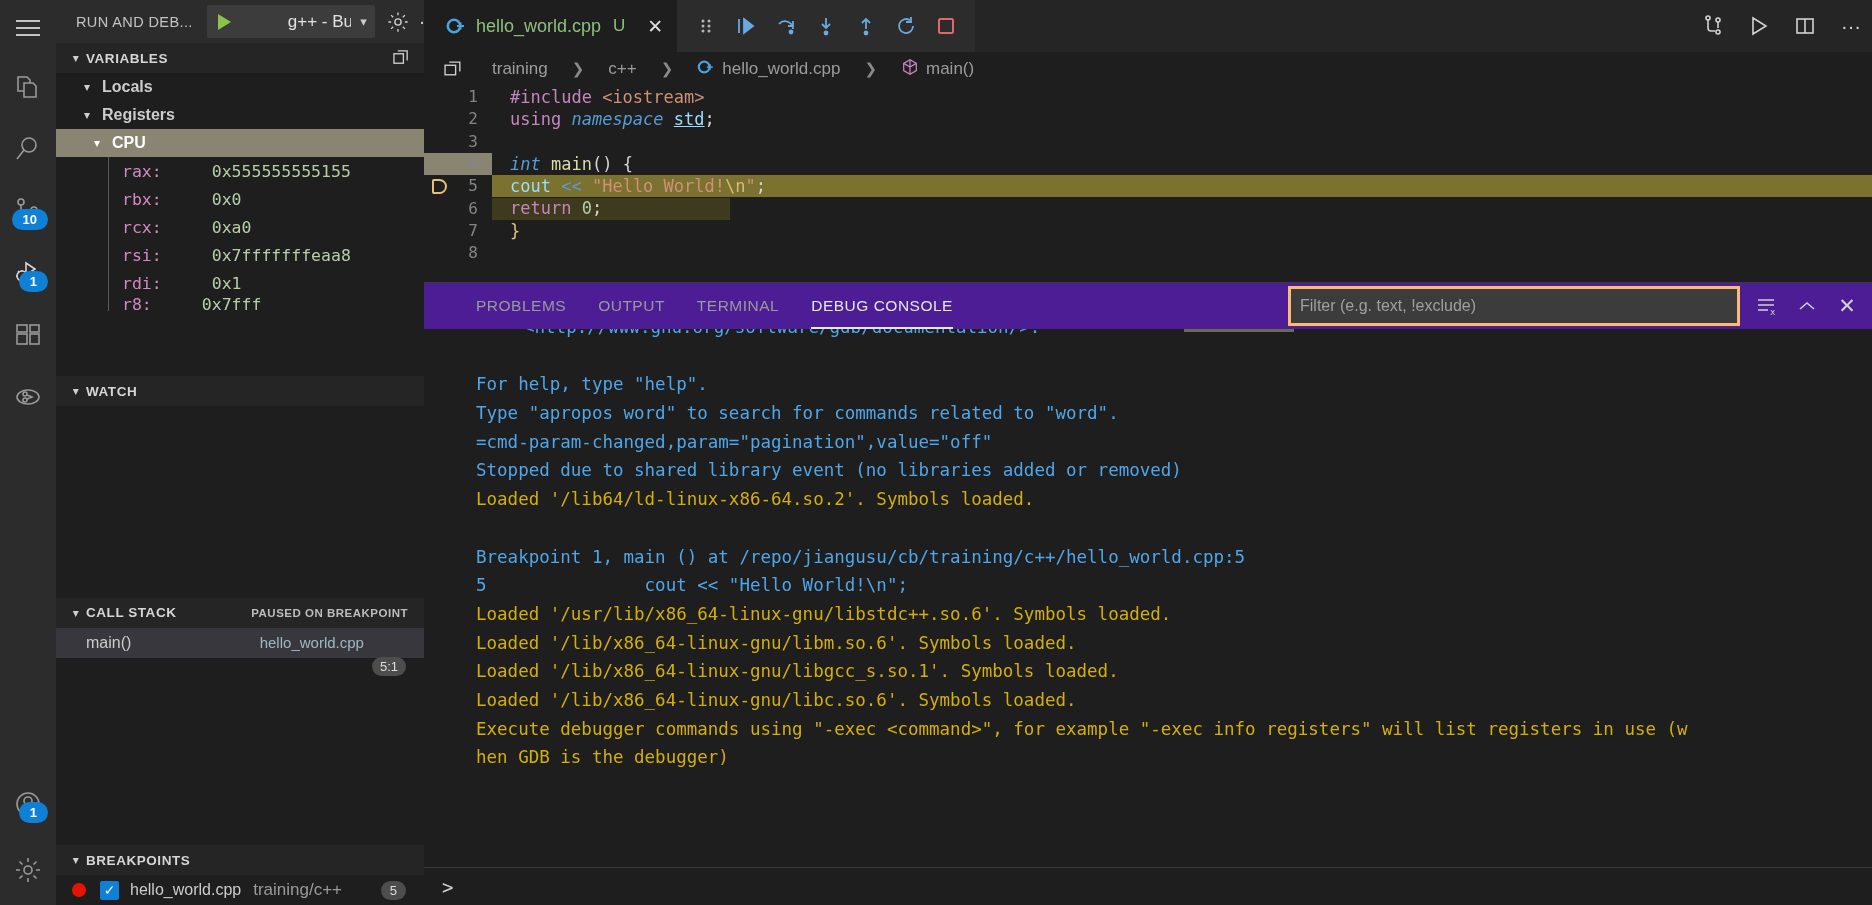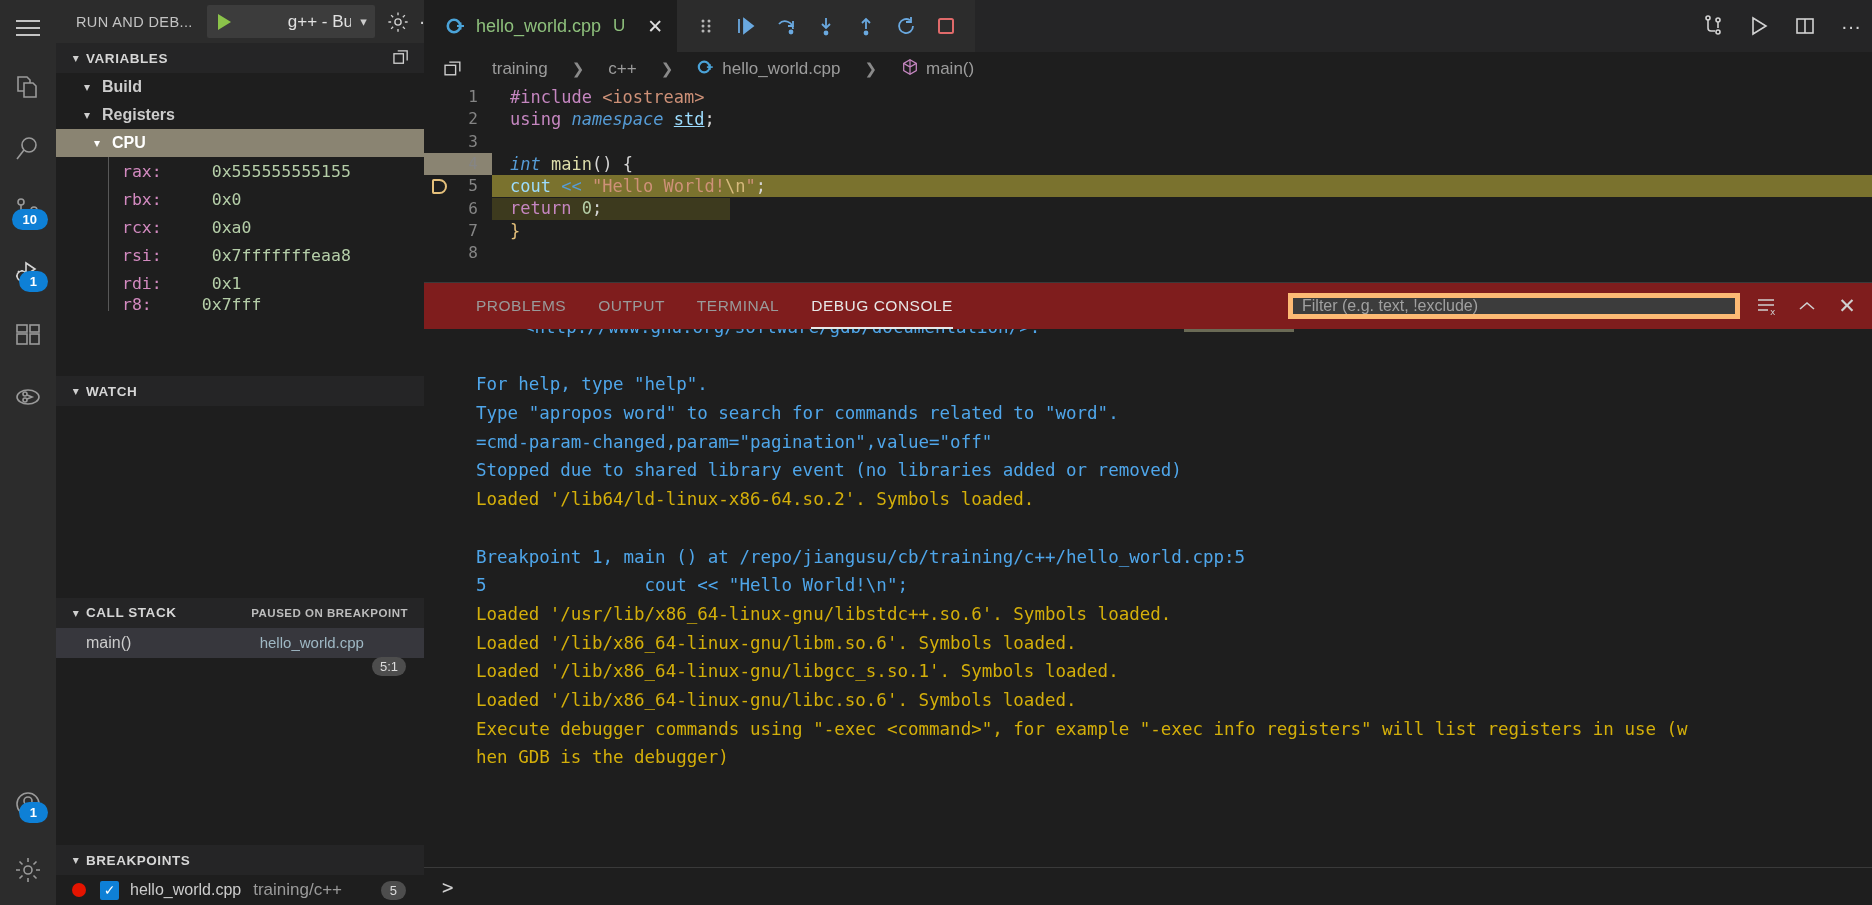"Build" span { text: Build -> Locals }
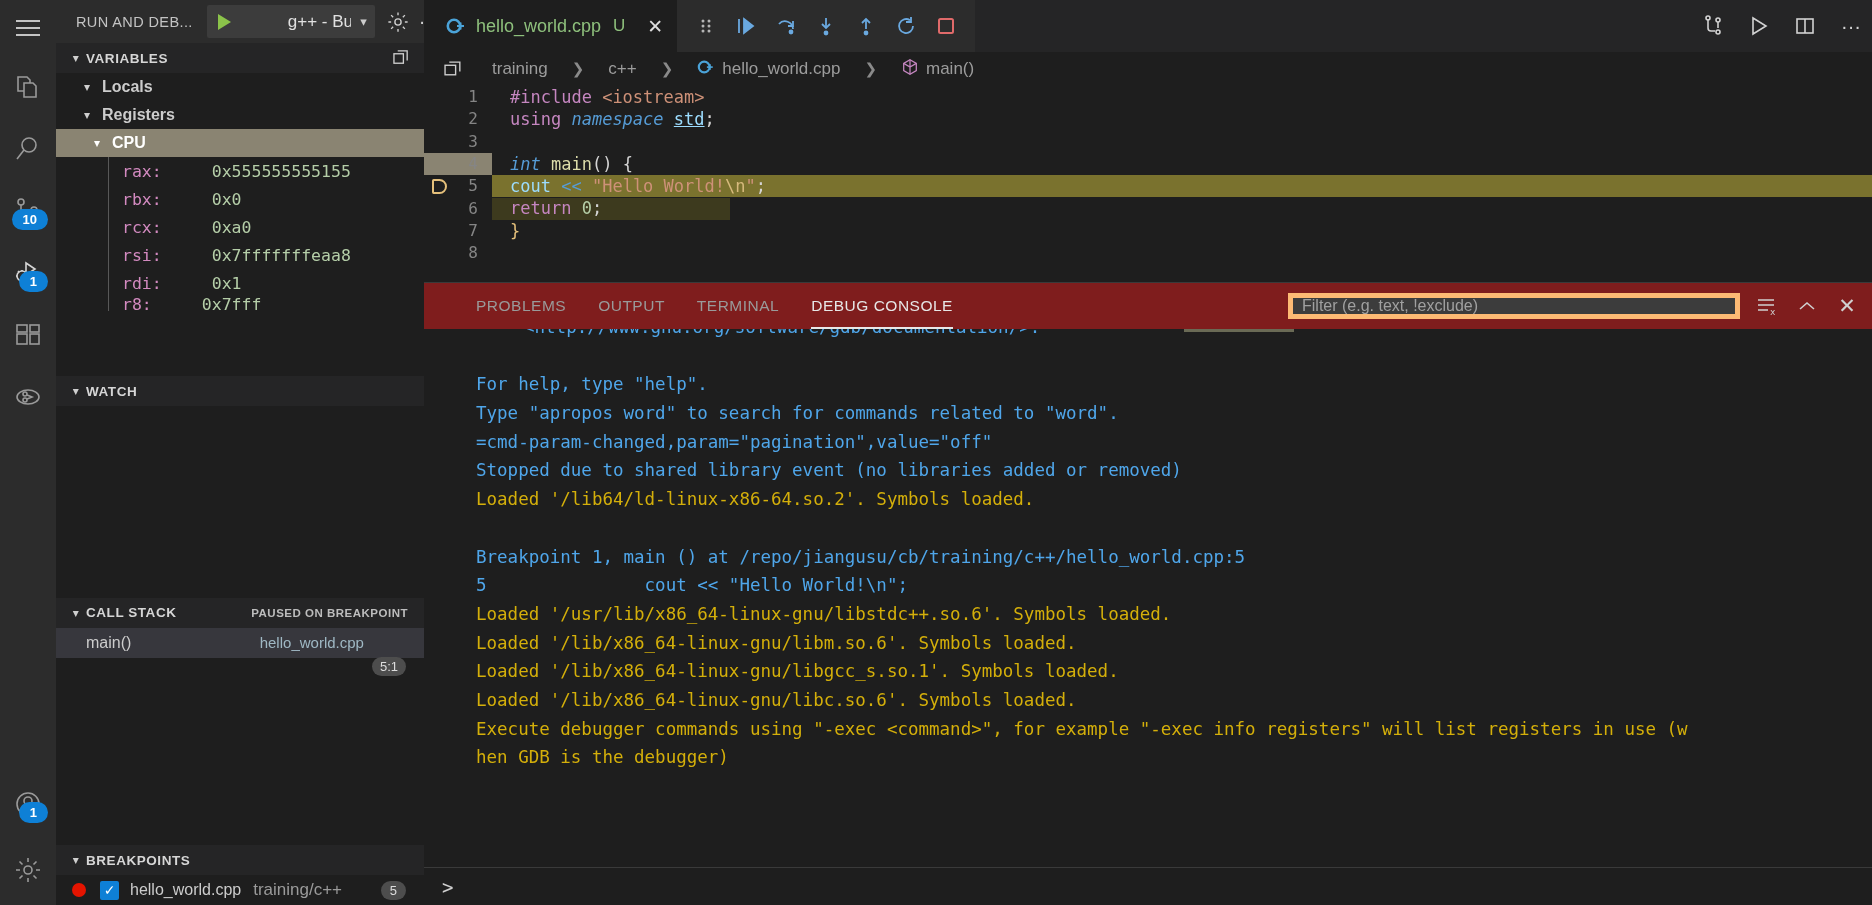"PROBLEMS" .panel-tabs { background: #7f1d1d -> #4c1d95 }
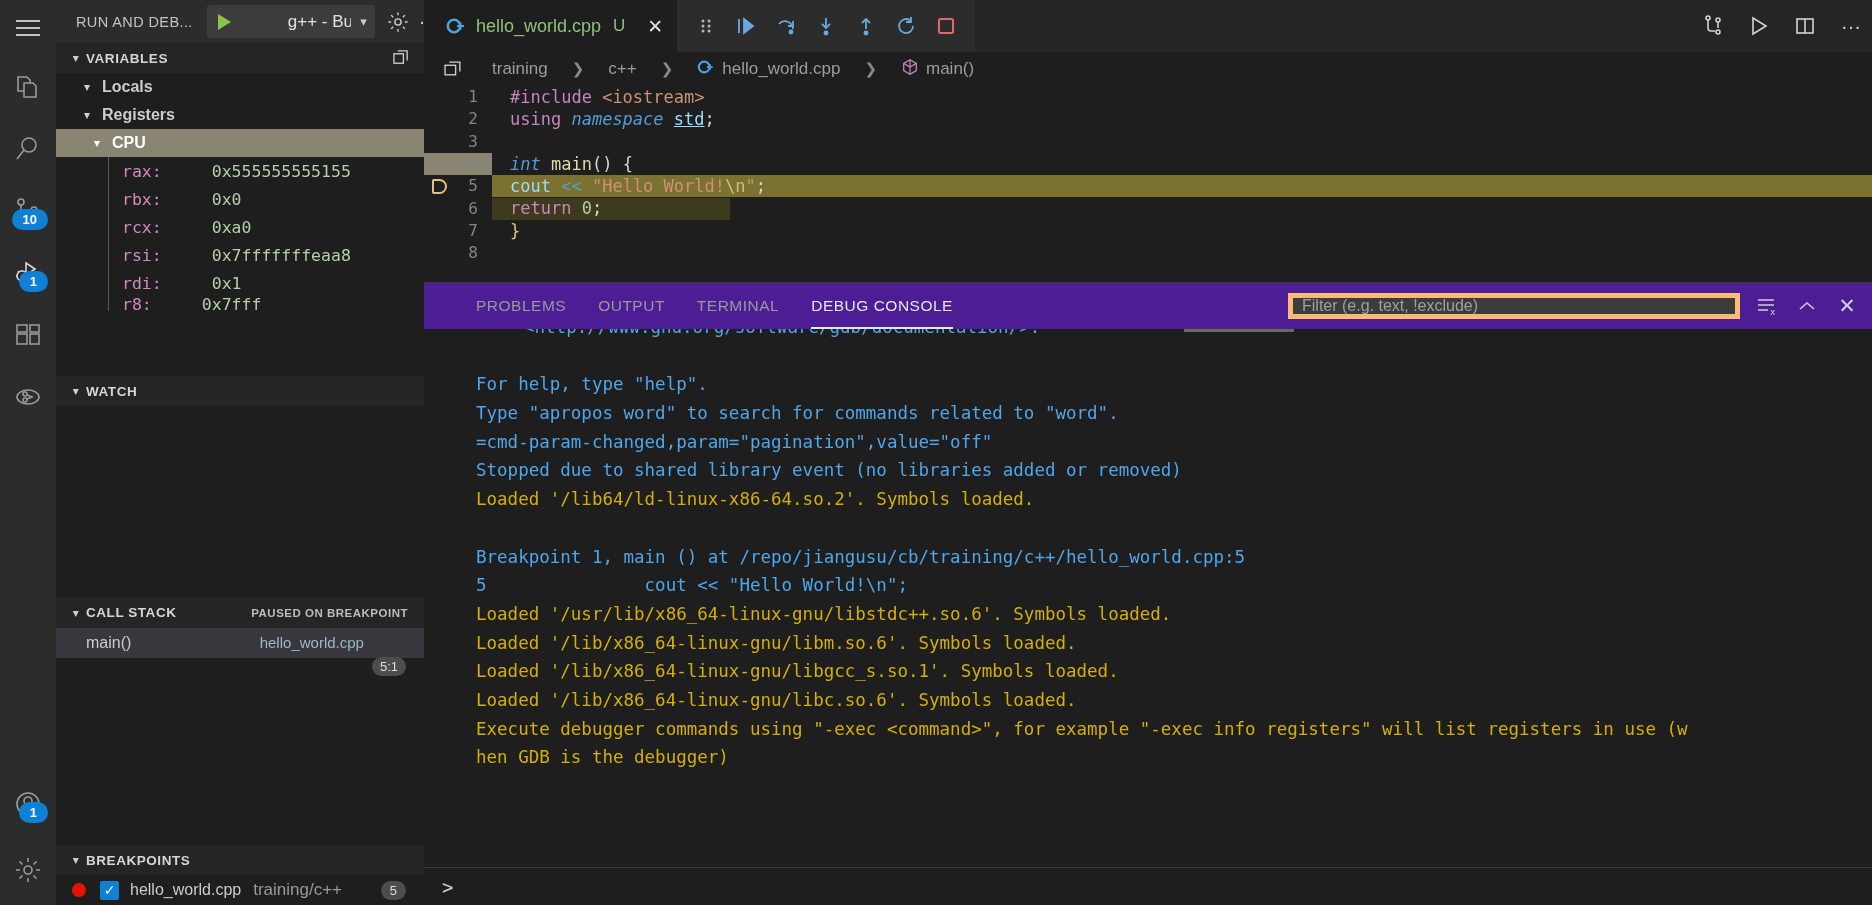"Filter (e.g. text, !exclude)" .filter-box { border: 5px solid #fdba74 -> 3px solid #fdba74; height: 26px -> 40px }
